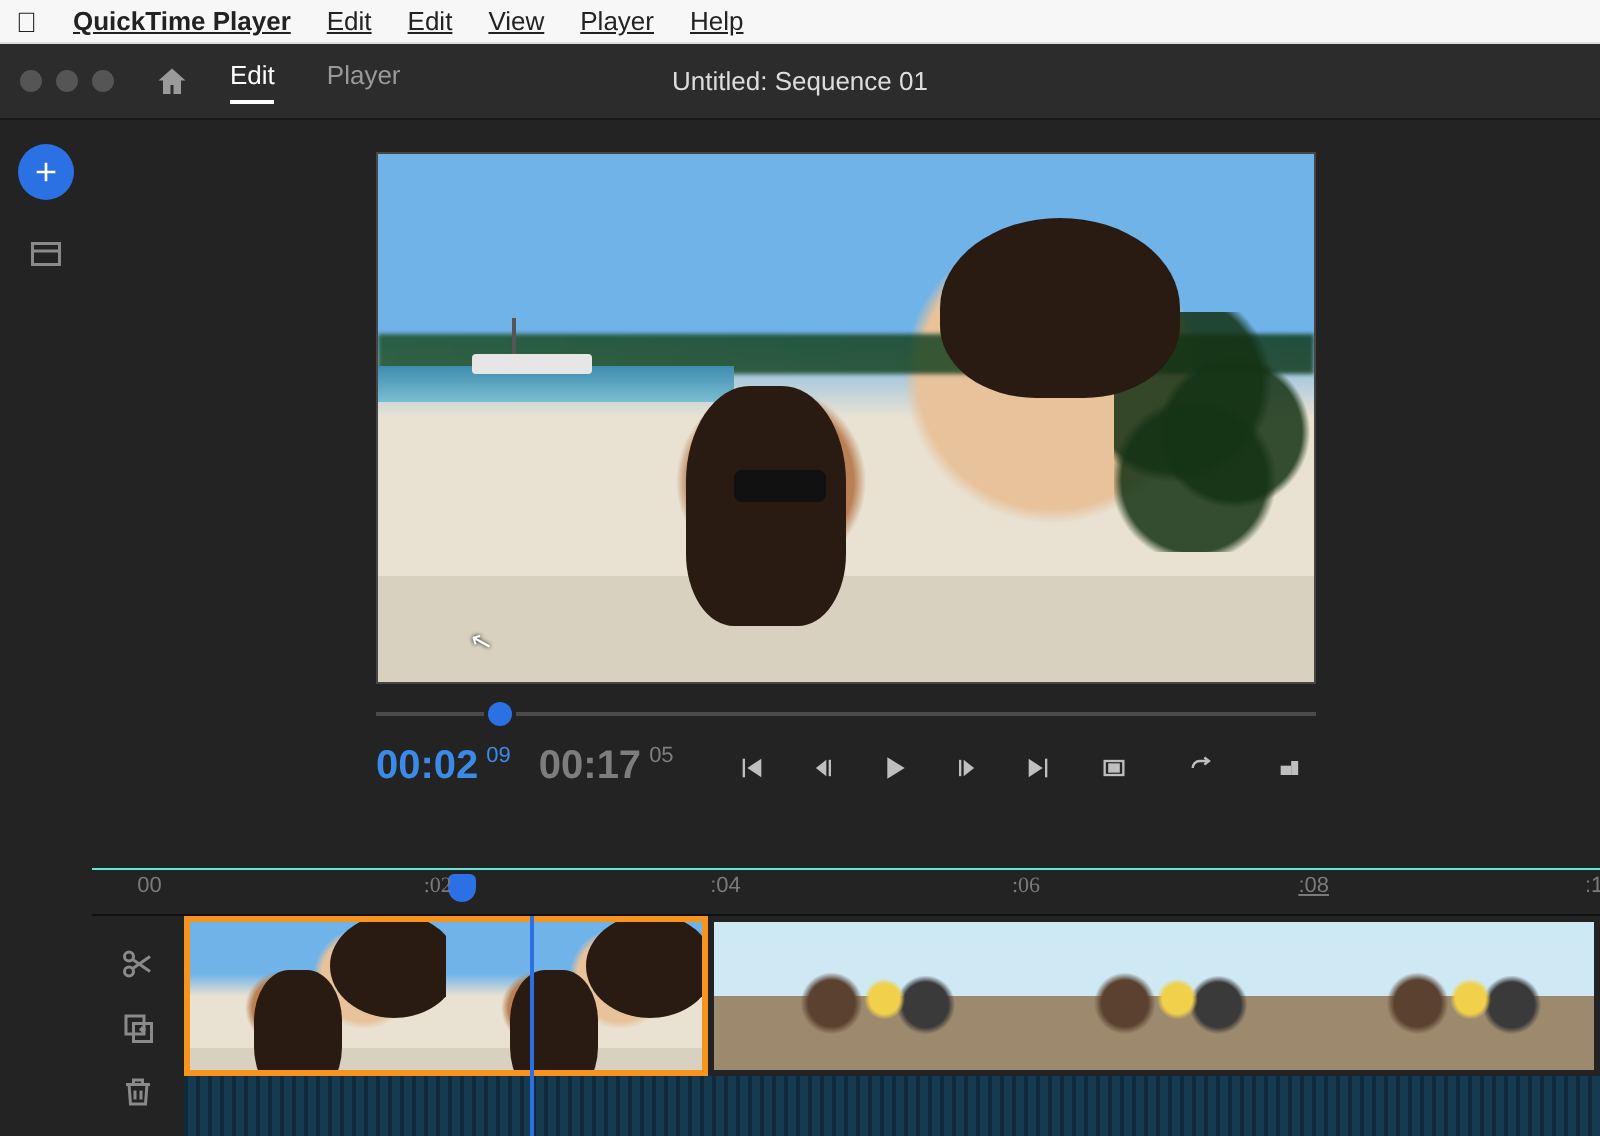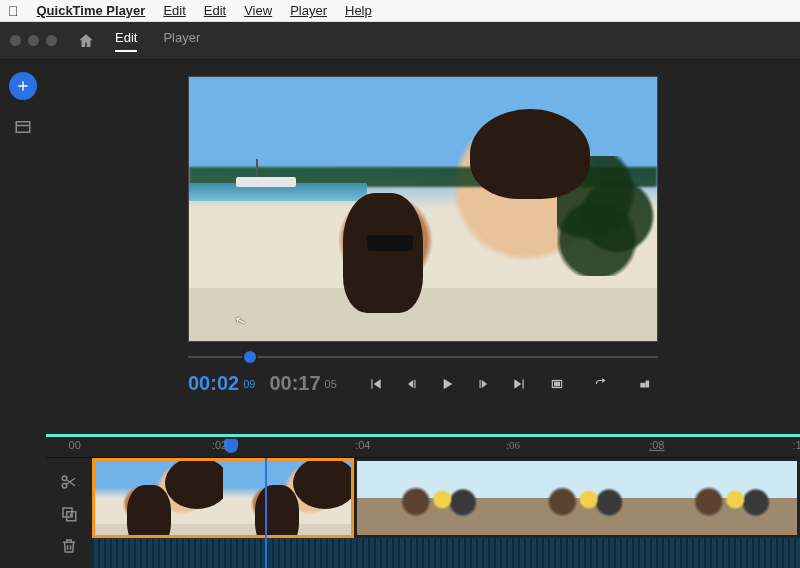"Untitled: Sequence 01" div.doc-title { html: none -> <div>Untitled: Sequence 01</div> }
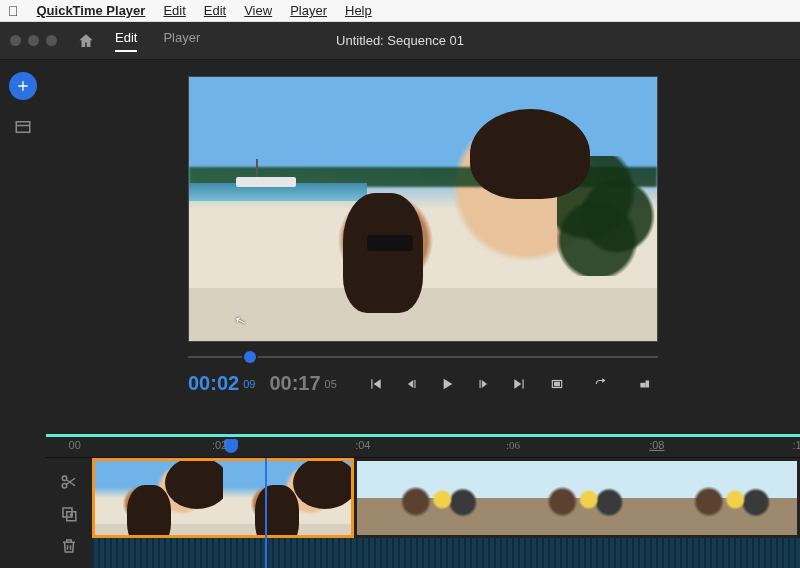"00:02" .time { align-items: center -> flex-start }
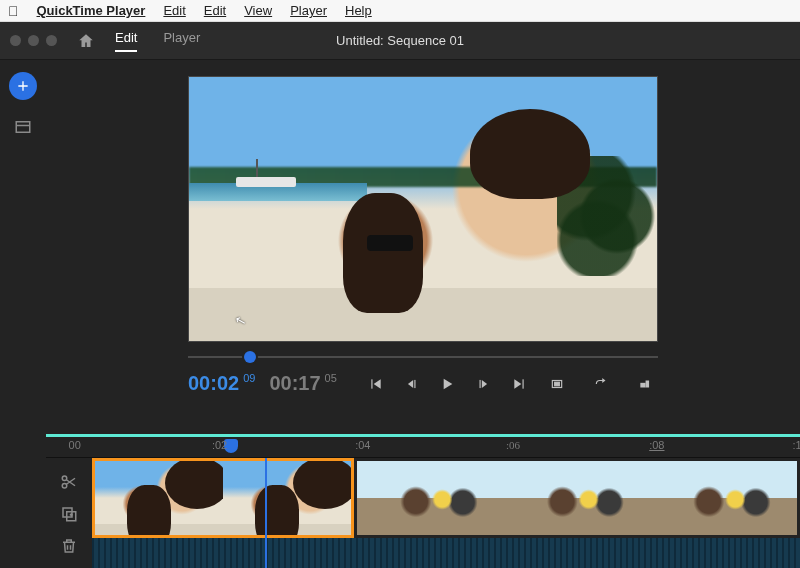"00" .ruler { border-top: 3px solid #5eead4 -> 1px solid #5eead4 }
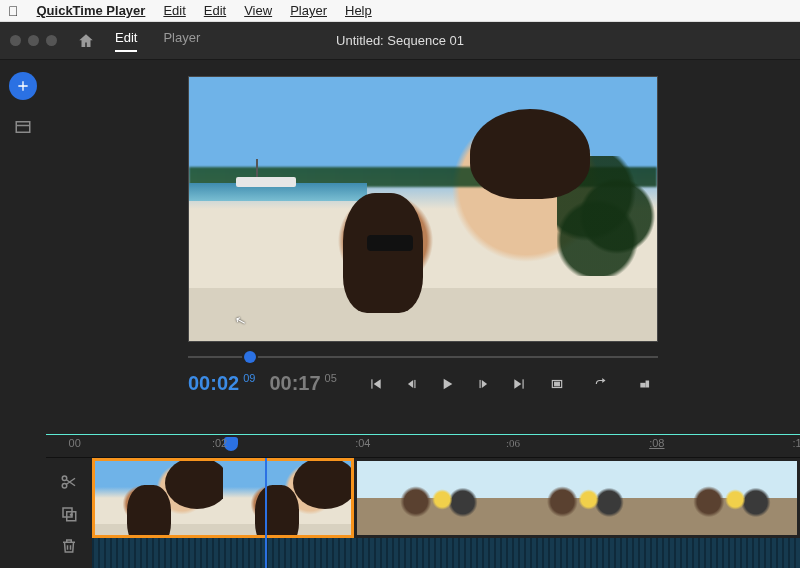":02" span.tick { font-family: none -> Liberation Serif, serif }
